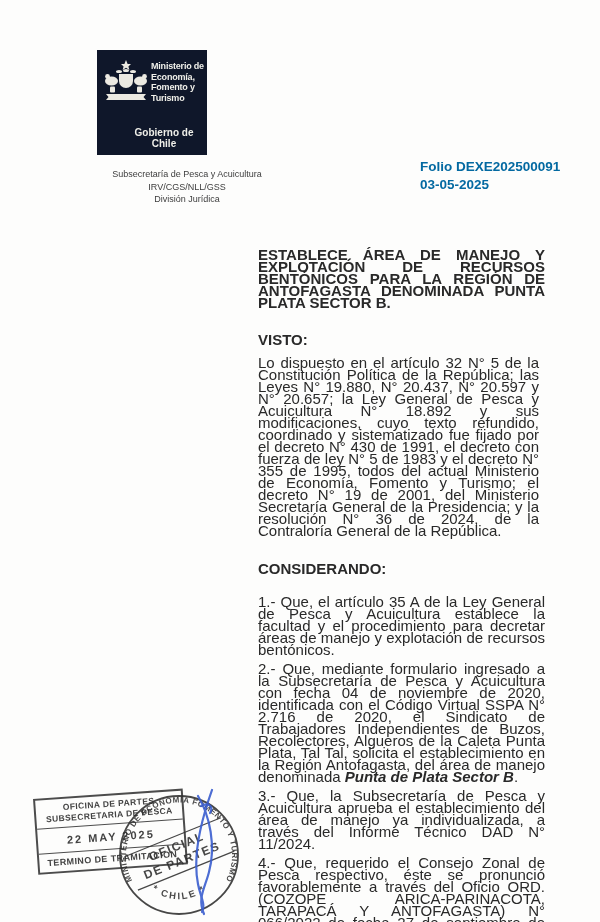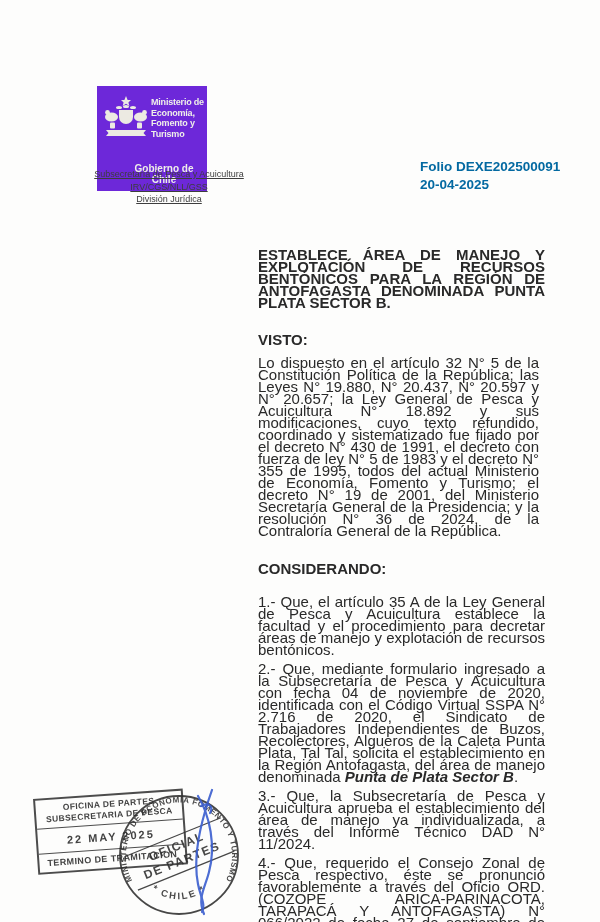"Ministerio de" .logo { background: #6d28d9 -> #0f172a; margin-top: 36px -> none }
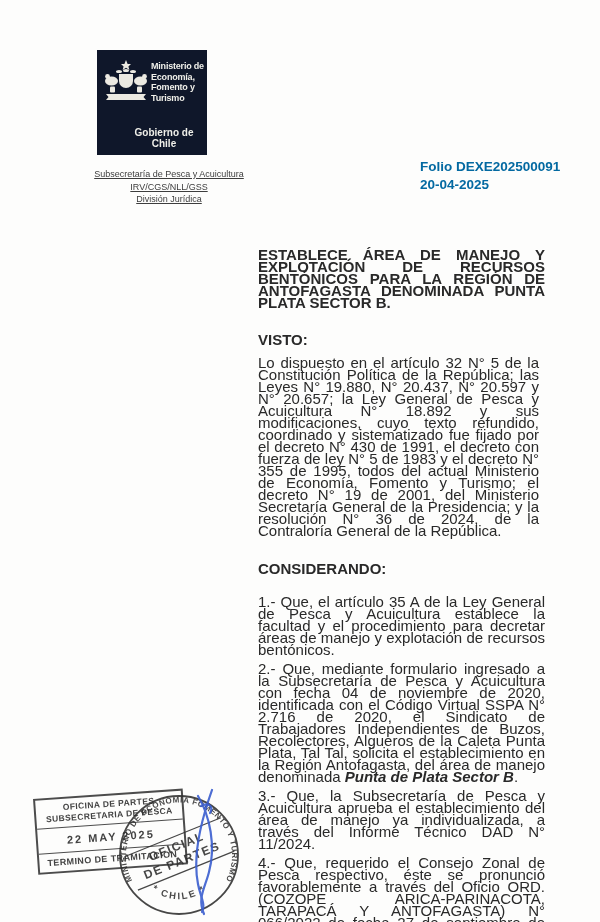"Subsecretaría de Pesca y Acuicultura" .letterhead { left: 24px -> 42px; text-decoration: underline -> none }
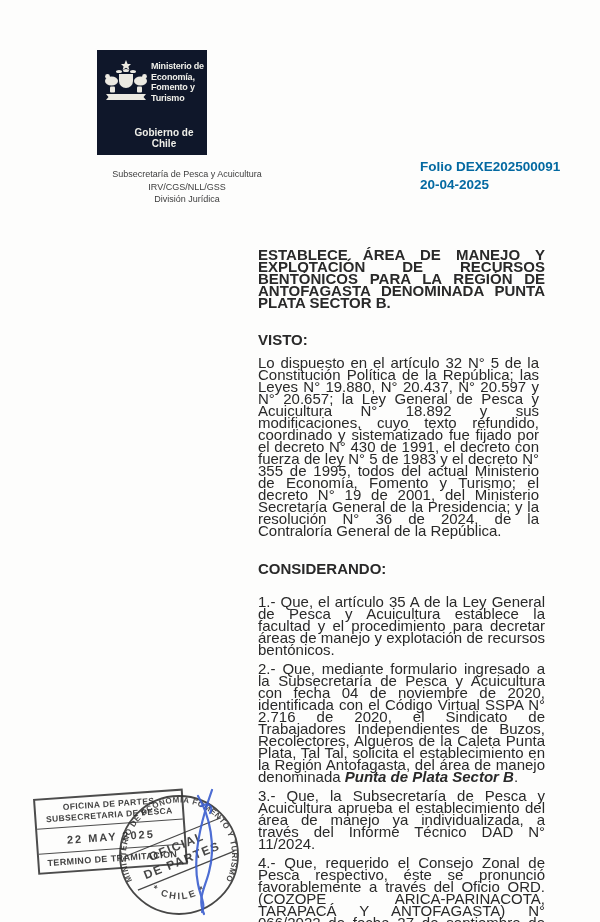"20-04-2025" div { text: 20-04-2025 -> 03-05-2025 }
